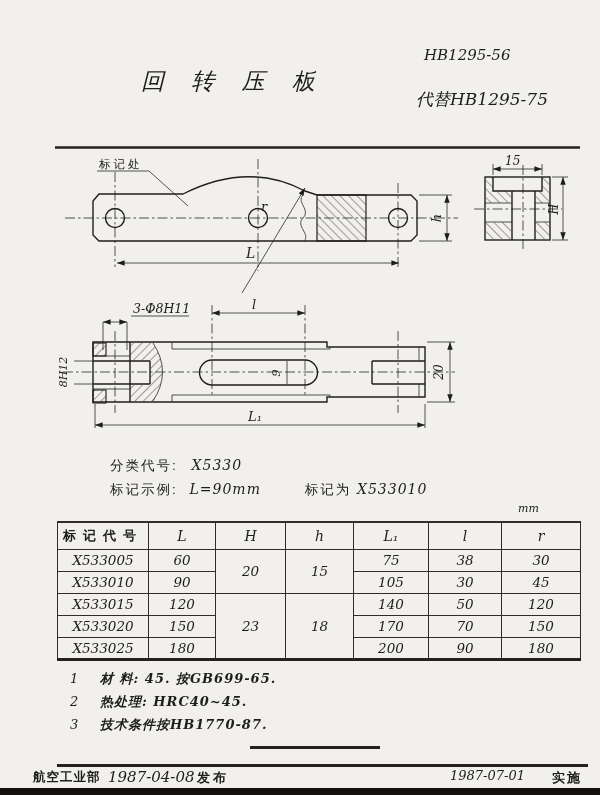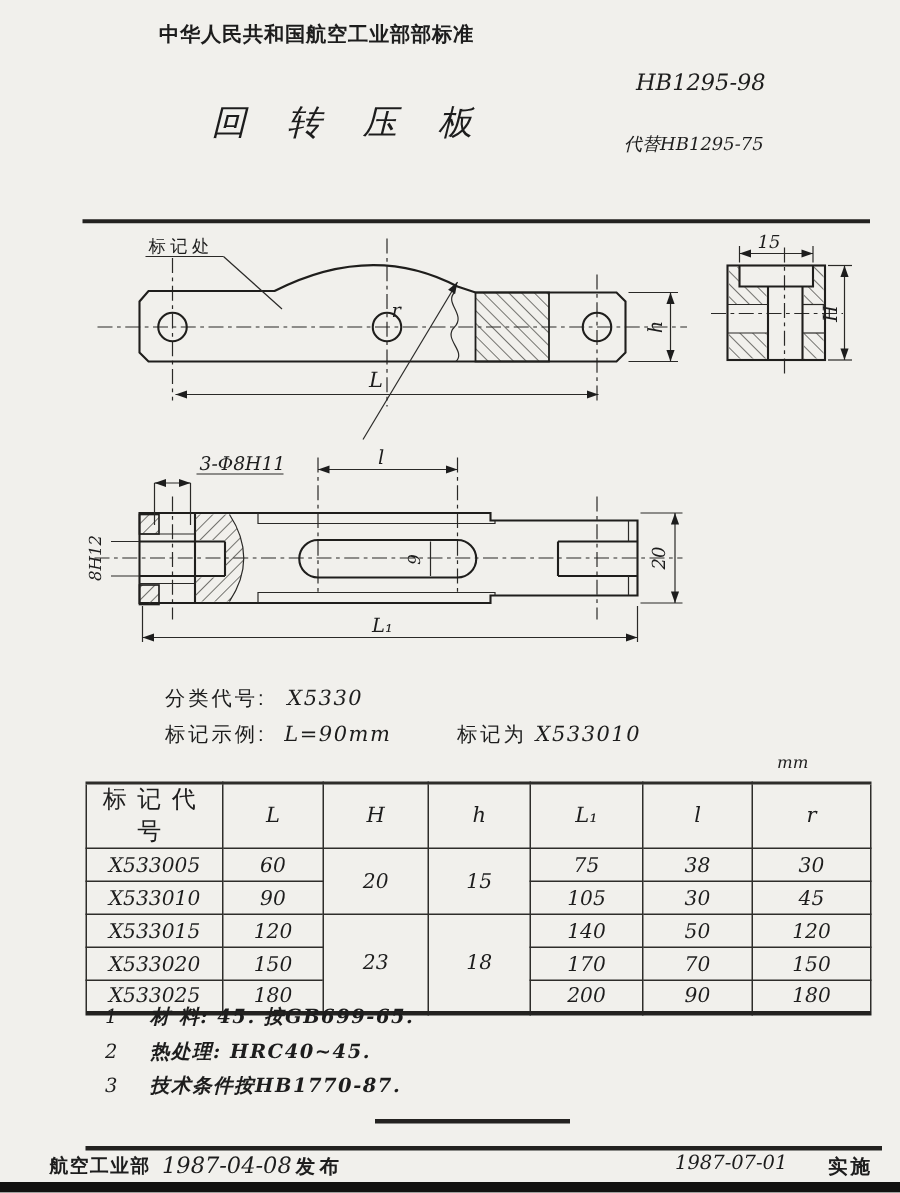"中华人民共和国航空工业部部标准" div.abs { html: <div>中华人民共和国航空工业部部标准</div> -> none }
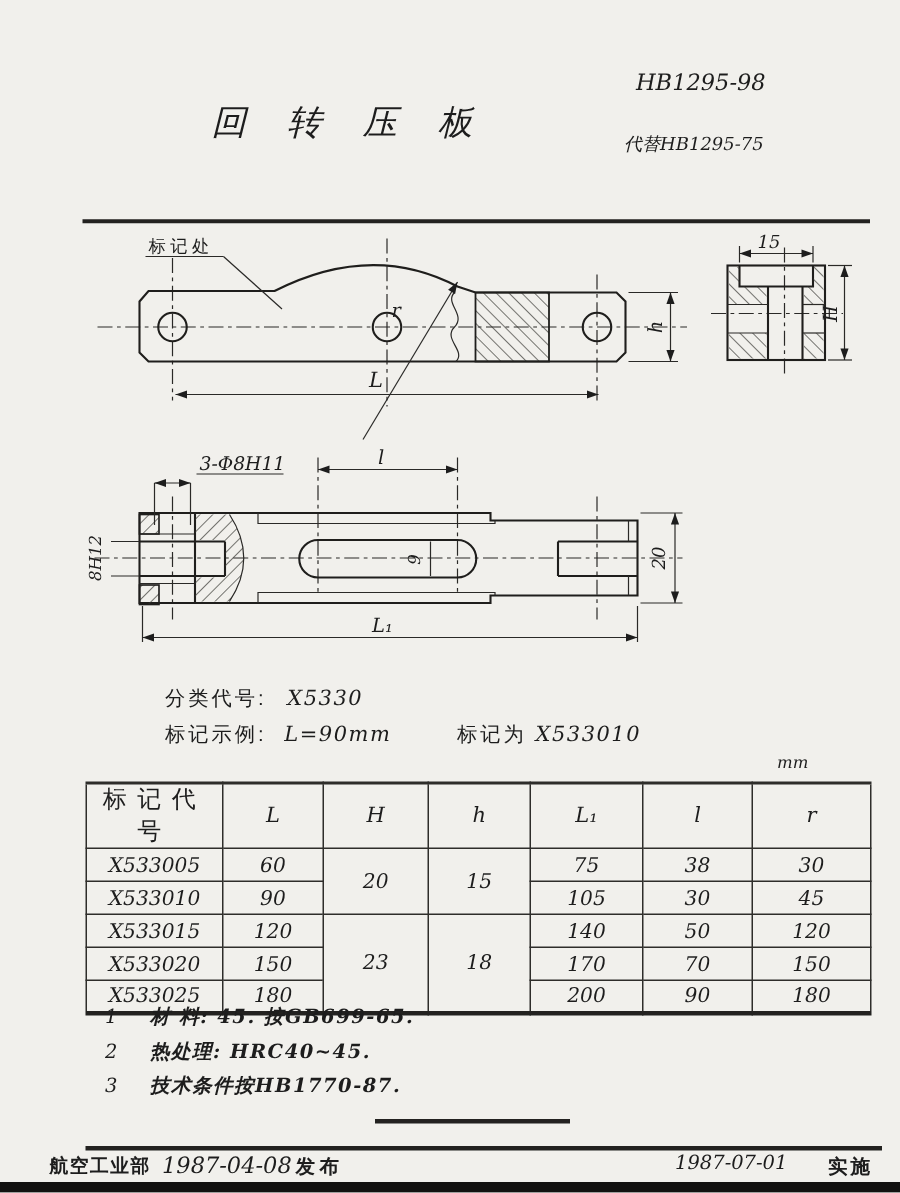"HB1295-98" div.abs { text: HB1295-98 -> HB1295-56 }
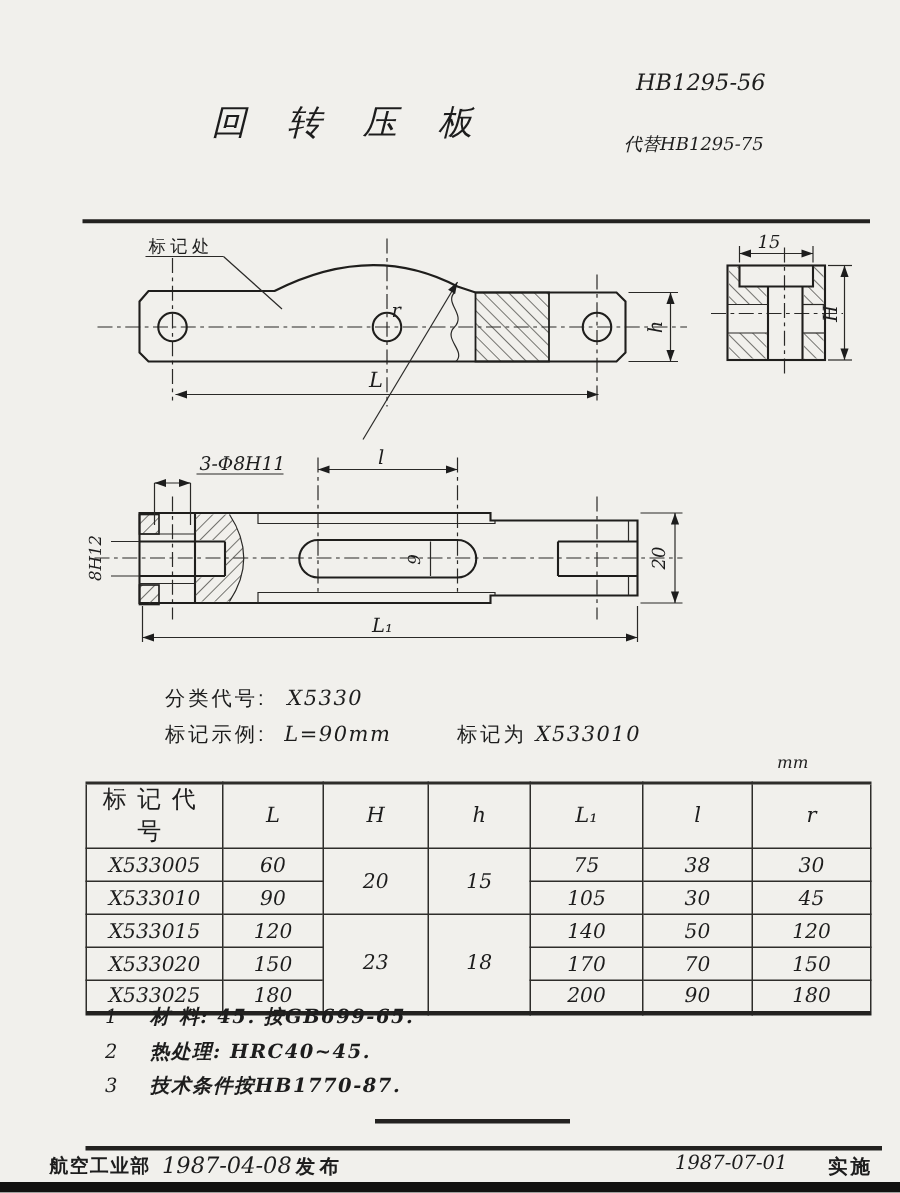"代替HB1295-75" .replaces { font-size: 12px -> 17px }
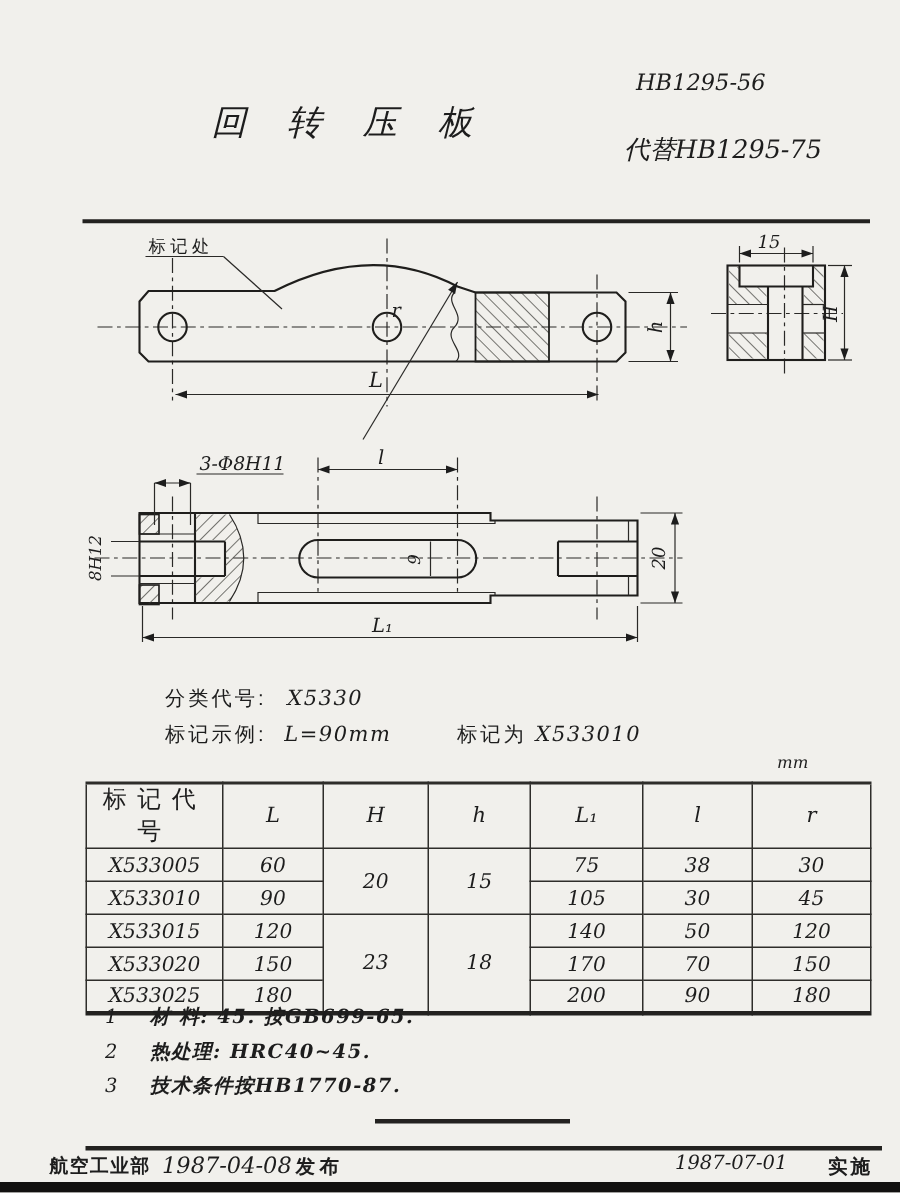"标记代号" th.cnh { font-size: 16px -> 13px; font-weight: normal -> bold }
